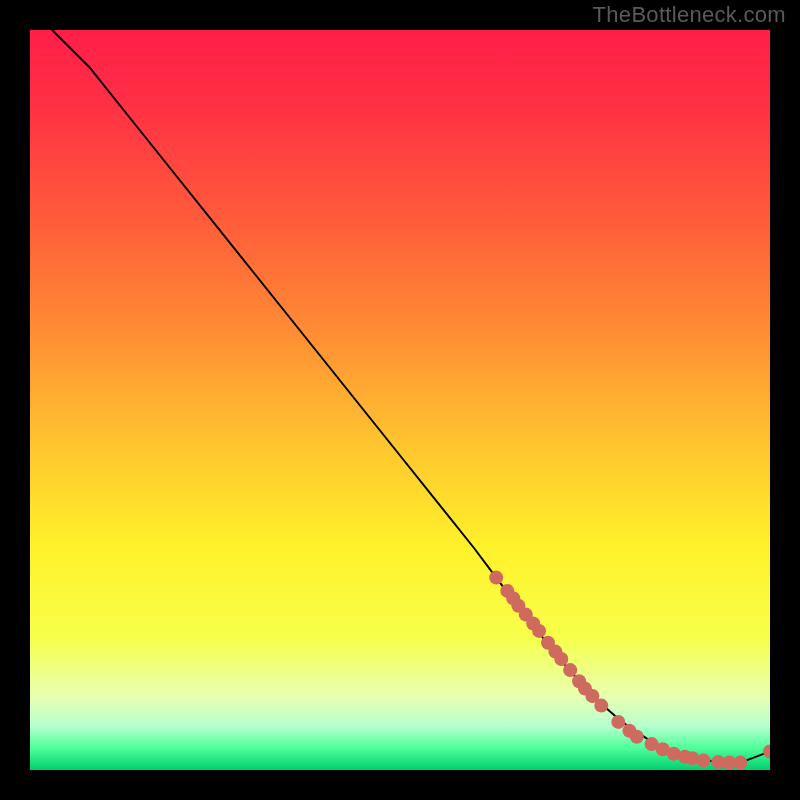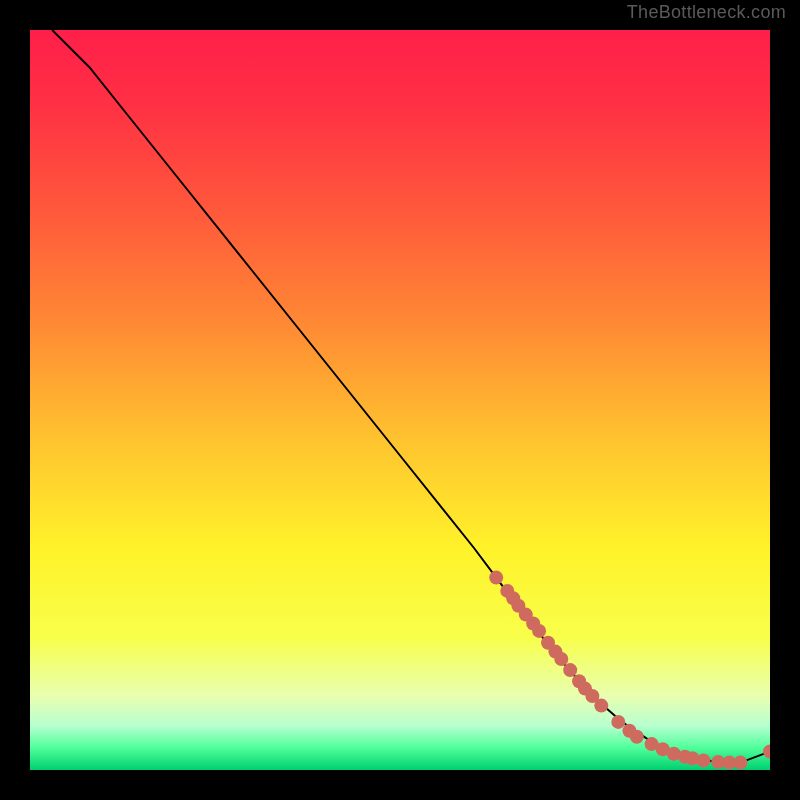"TheBottleneck.com" .watermark { font-size: 18px -> 22px }
